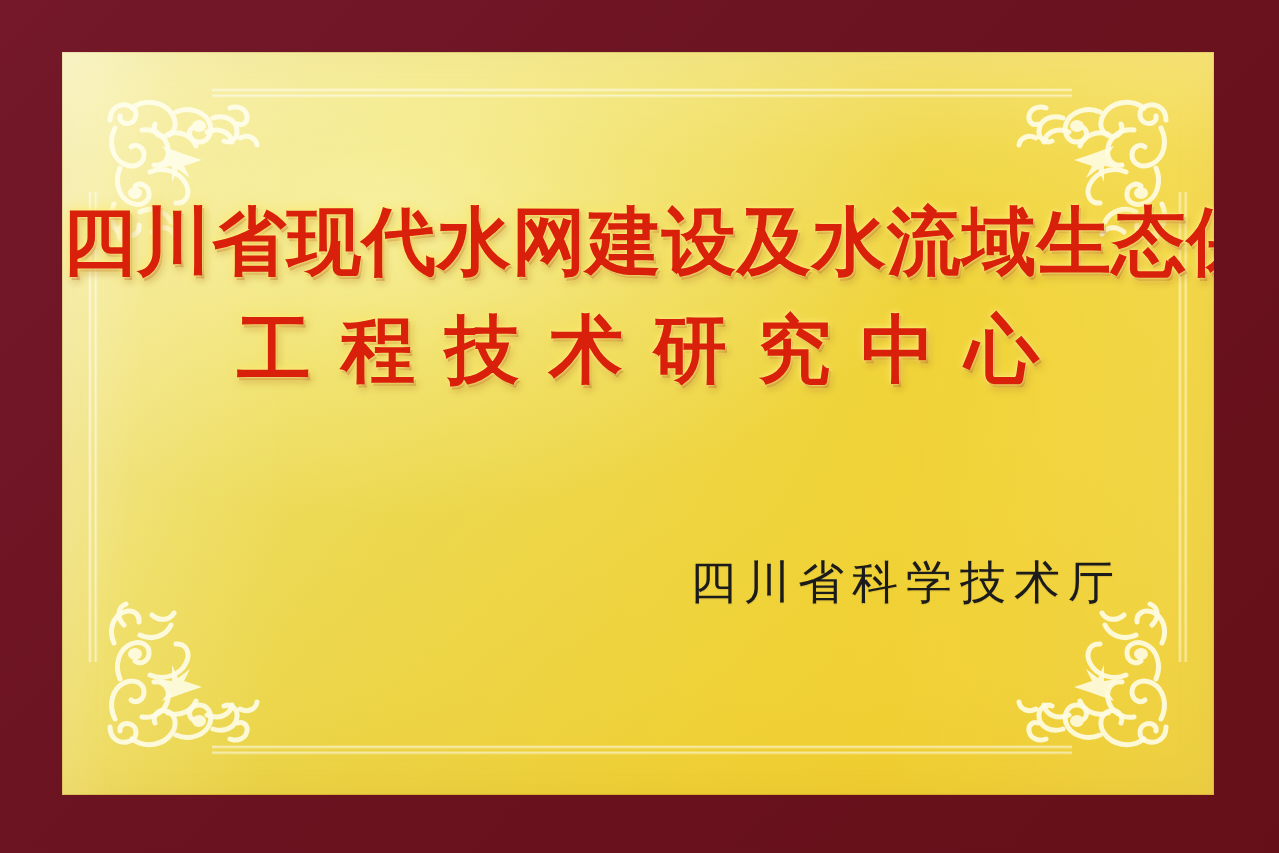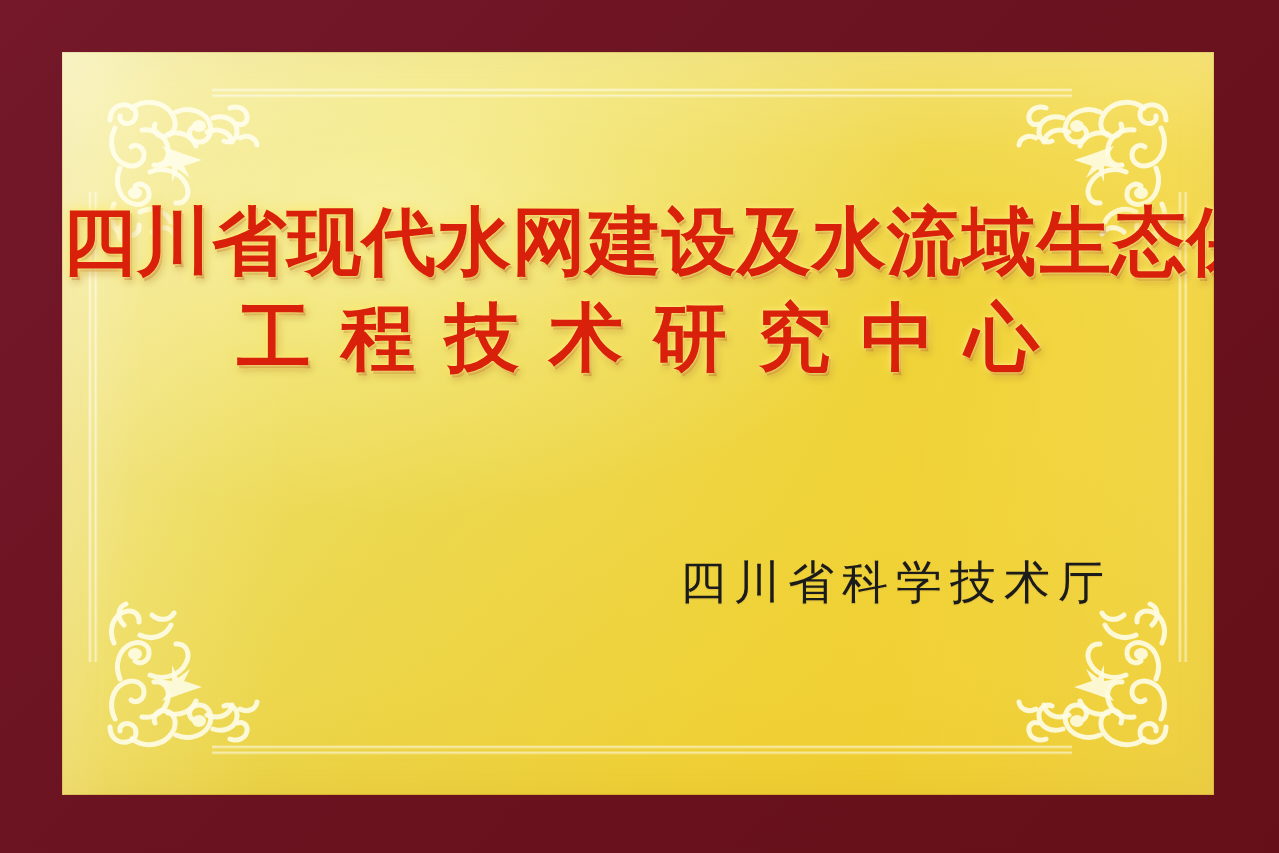"工程技术研究中心" #title-line-2 { margin-top: 16px -> 28px }
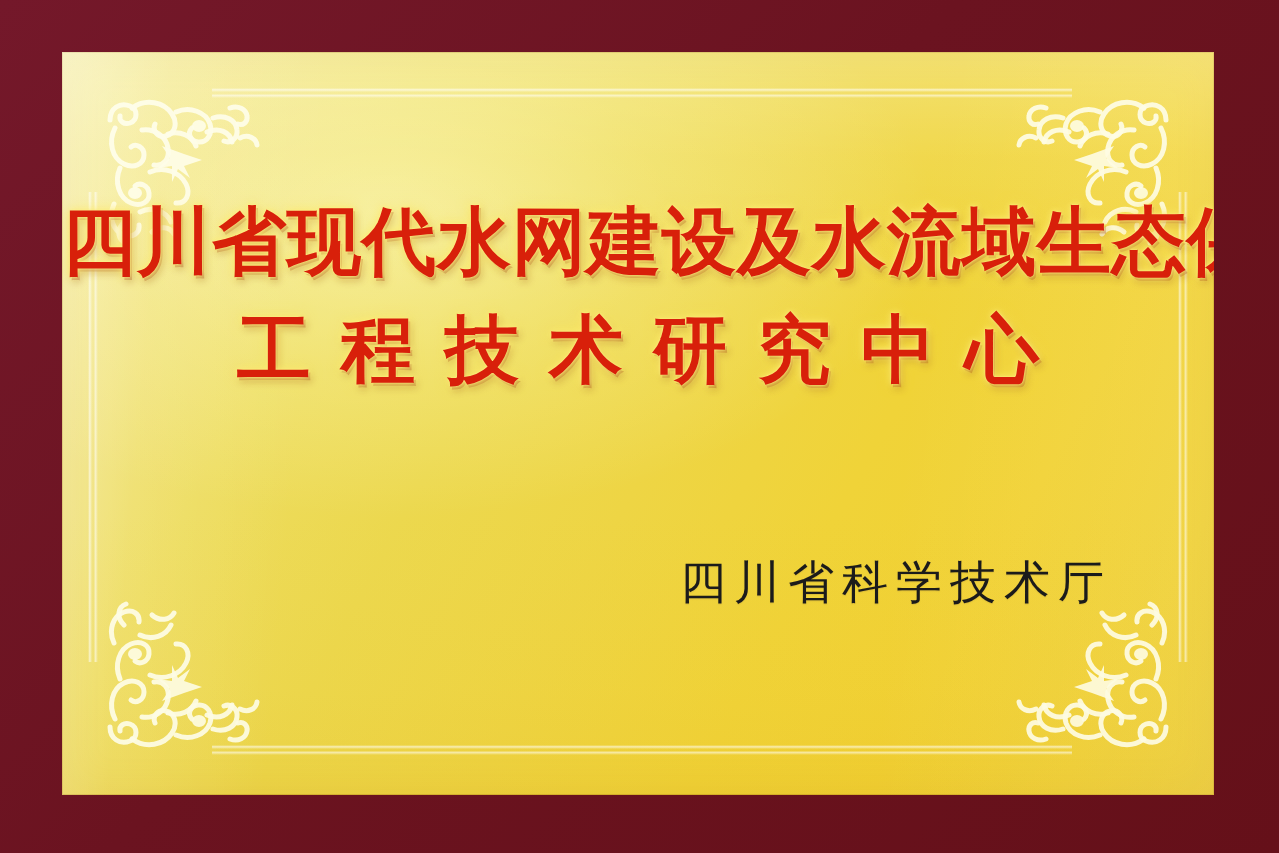"四川省科学技术厅" #signature-block { text-align: center -> right }
